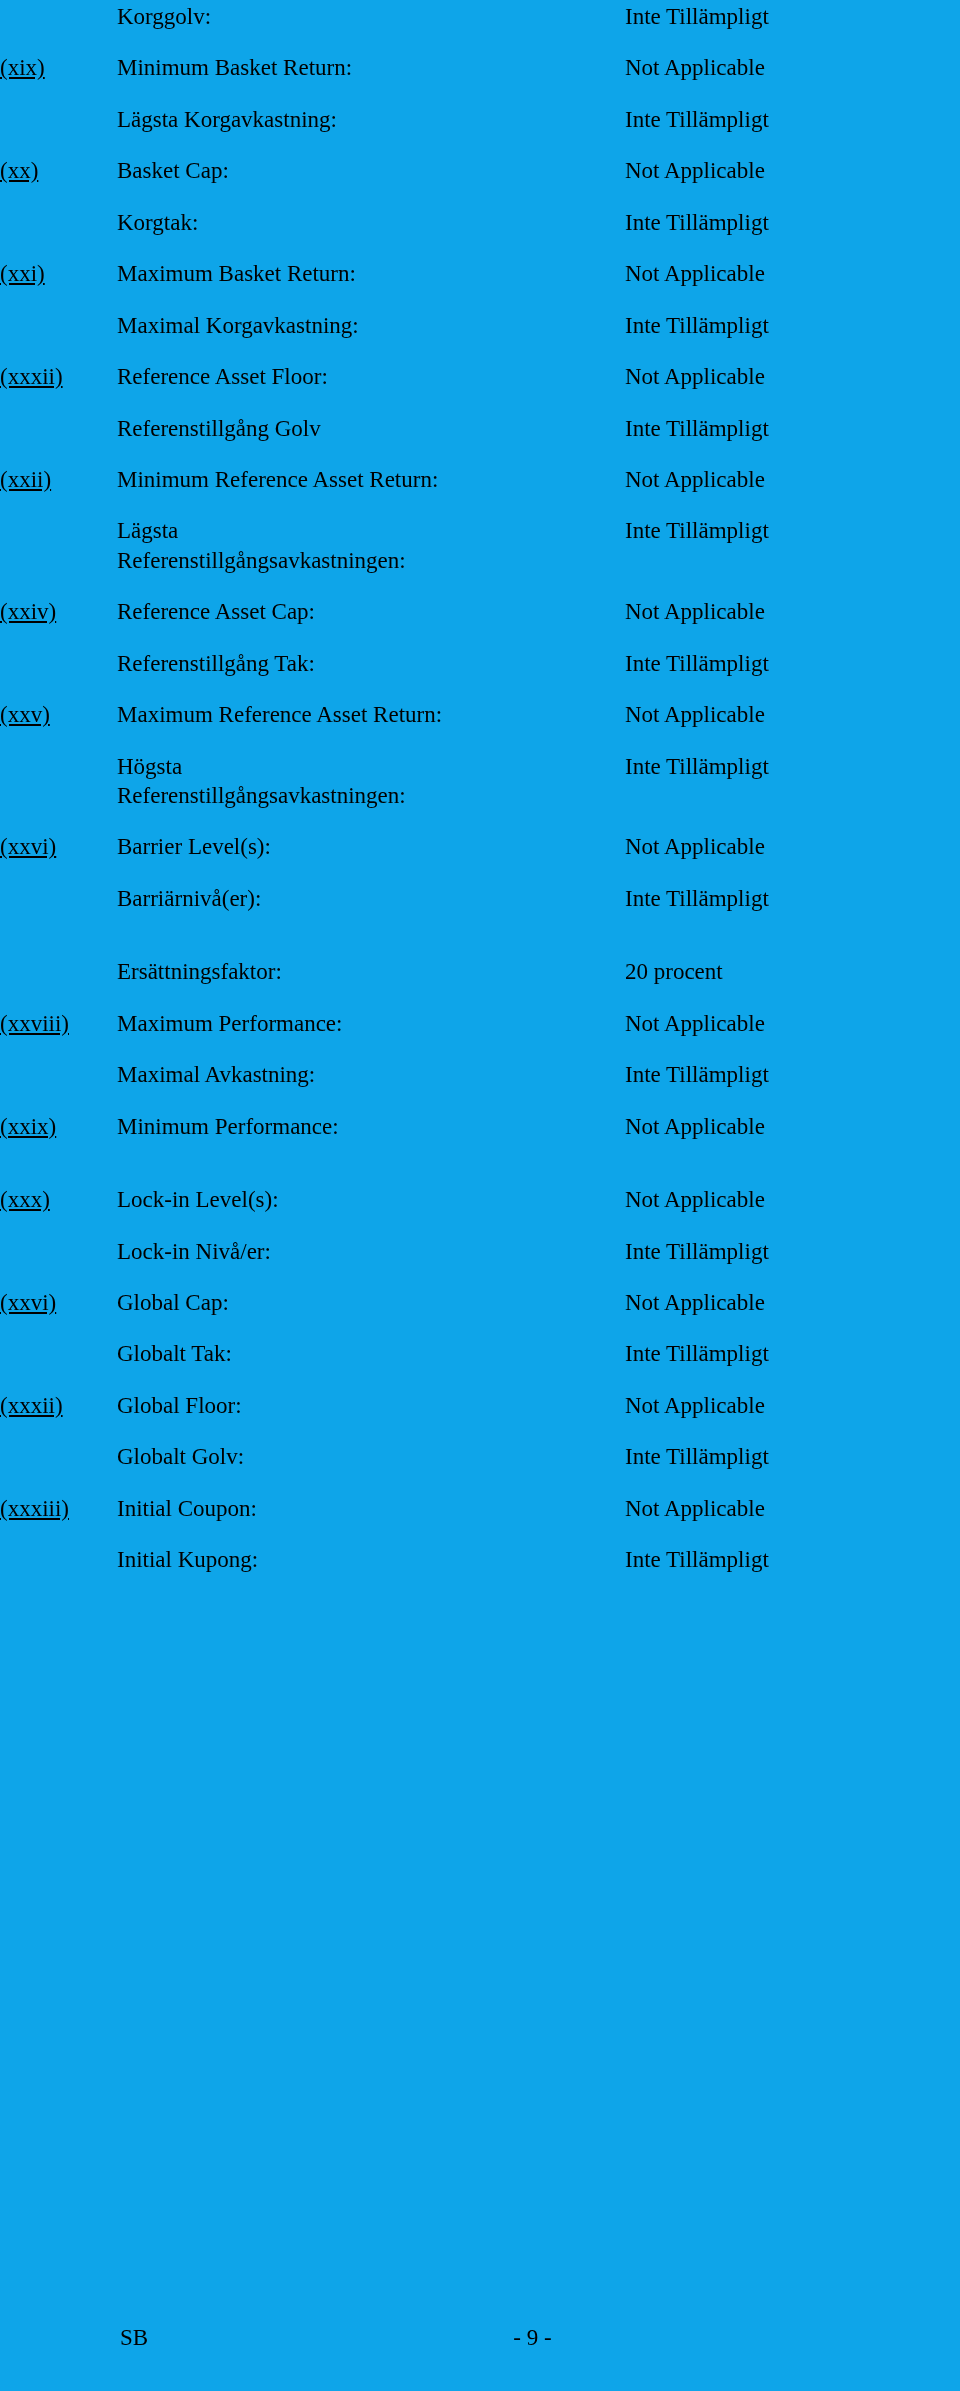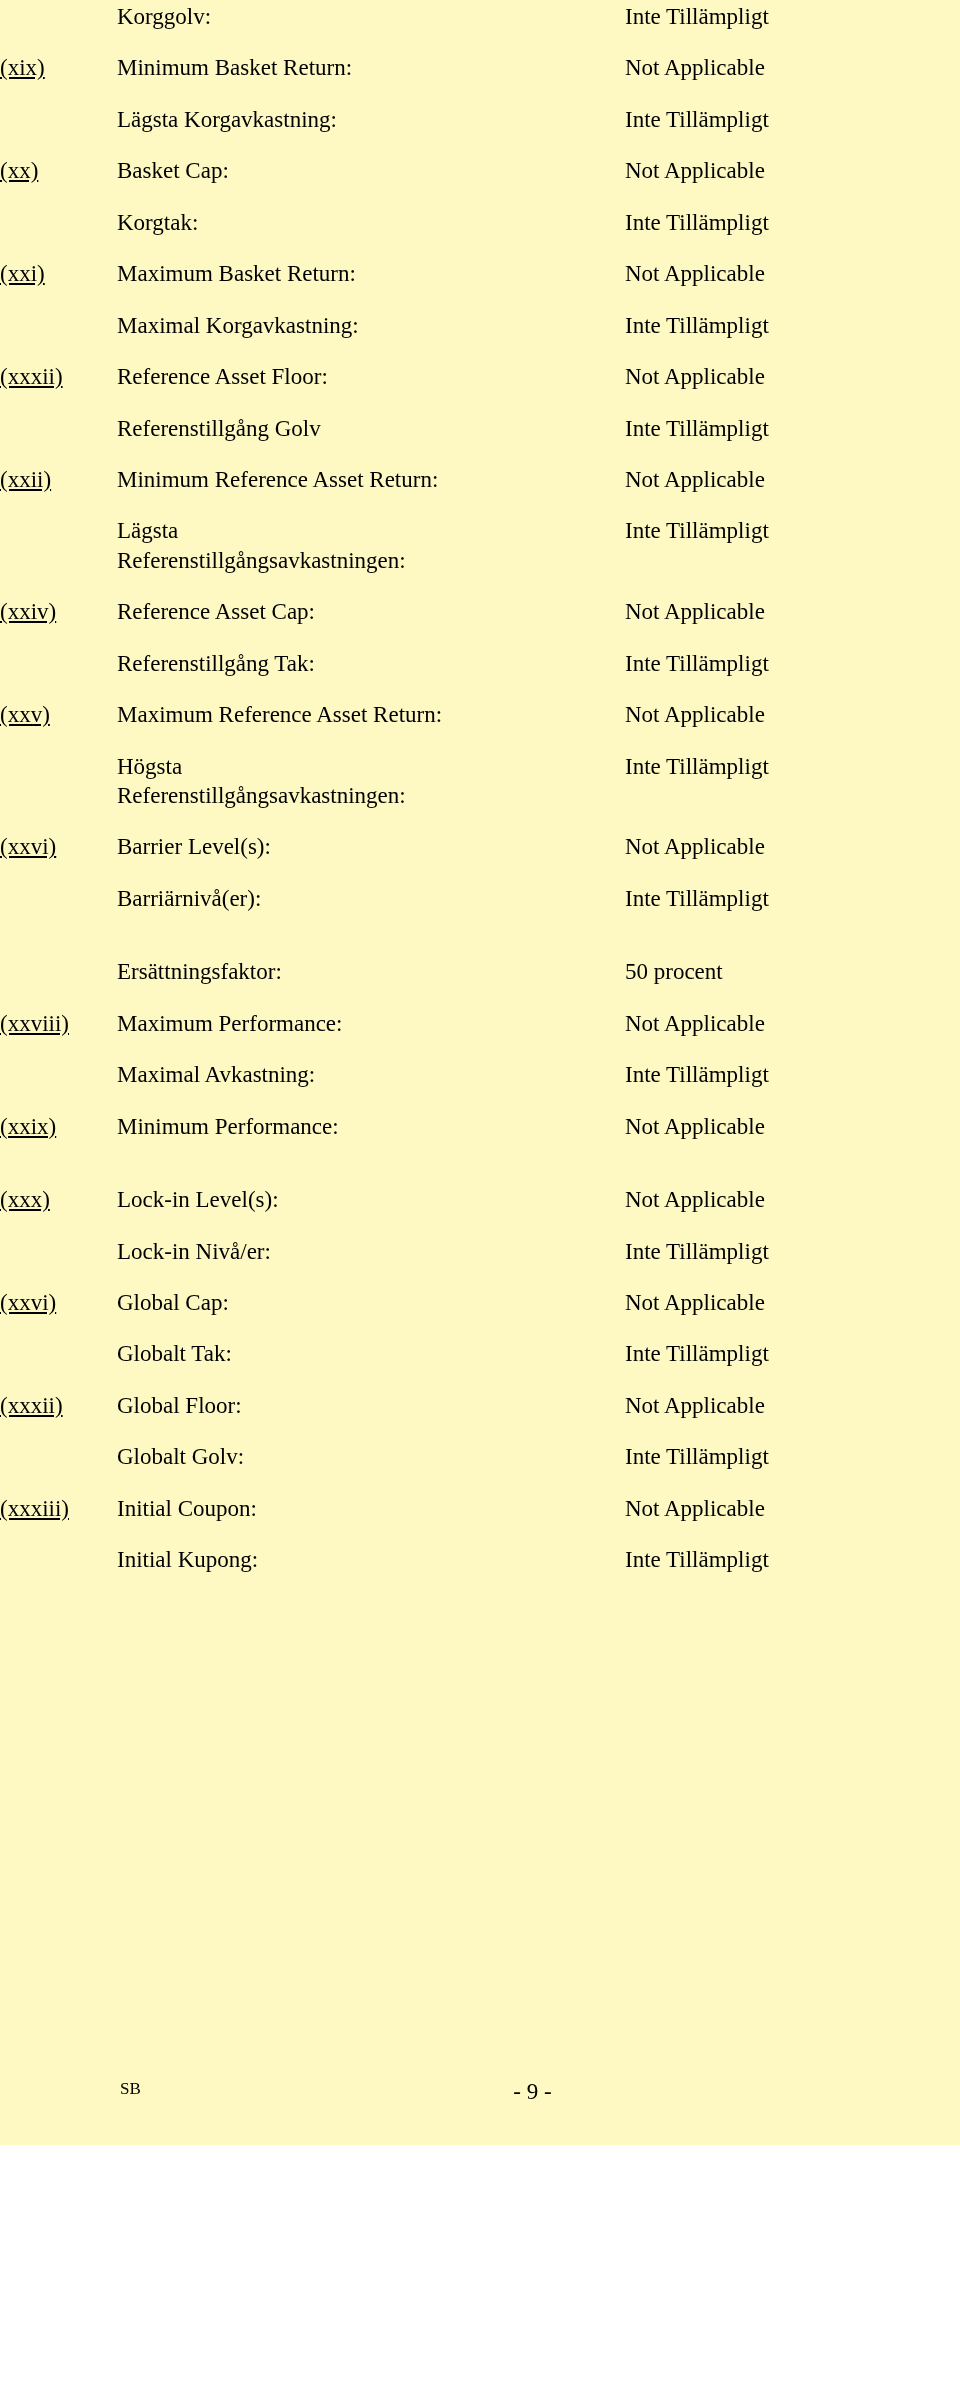"Korggolv:" .page { background: #fef9c3 -> #0ea5e9; height: 2145px -> 2391px }
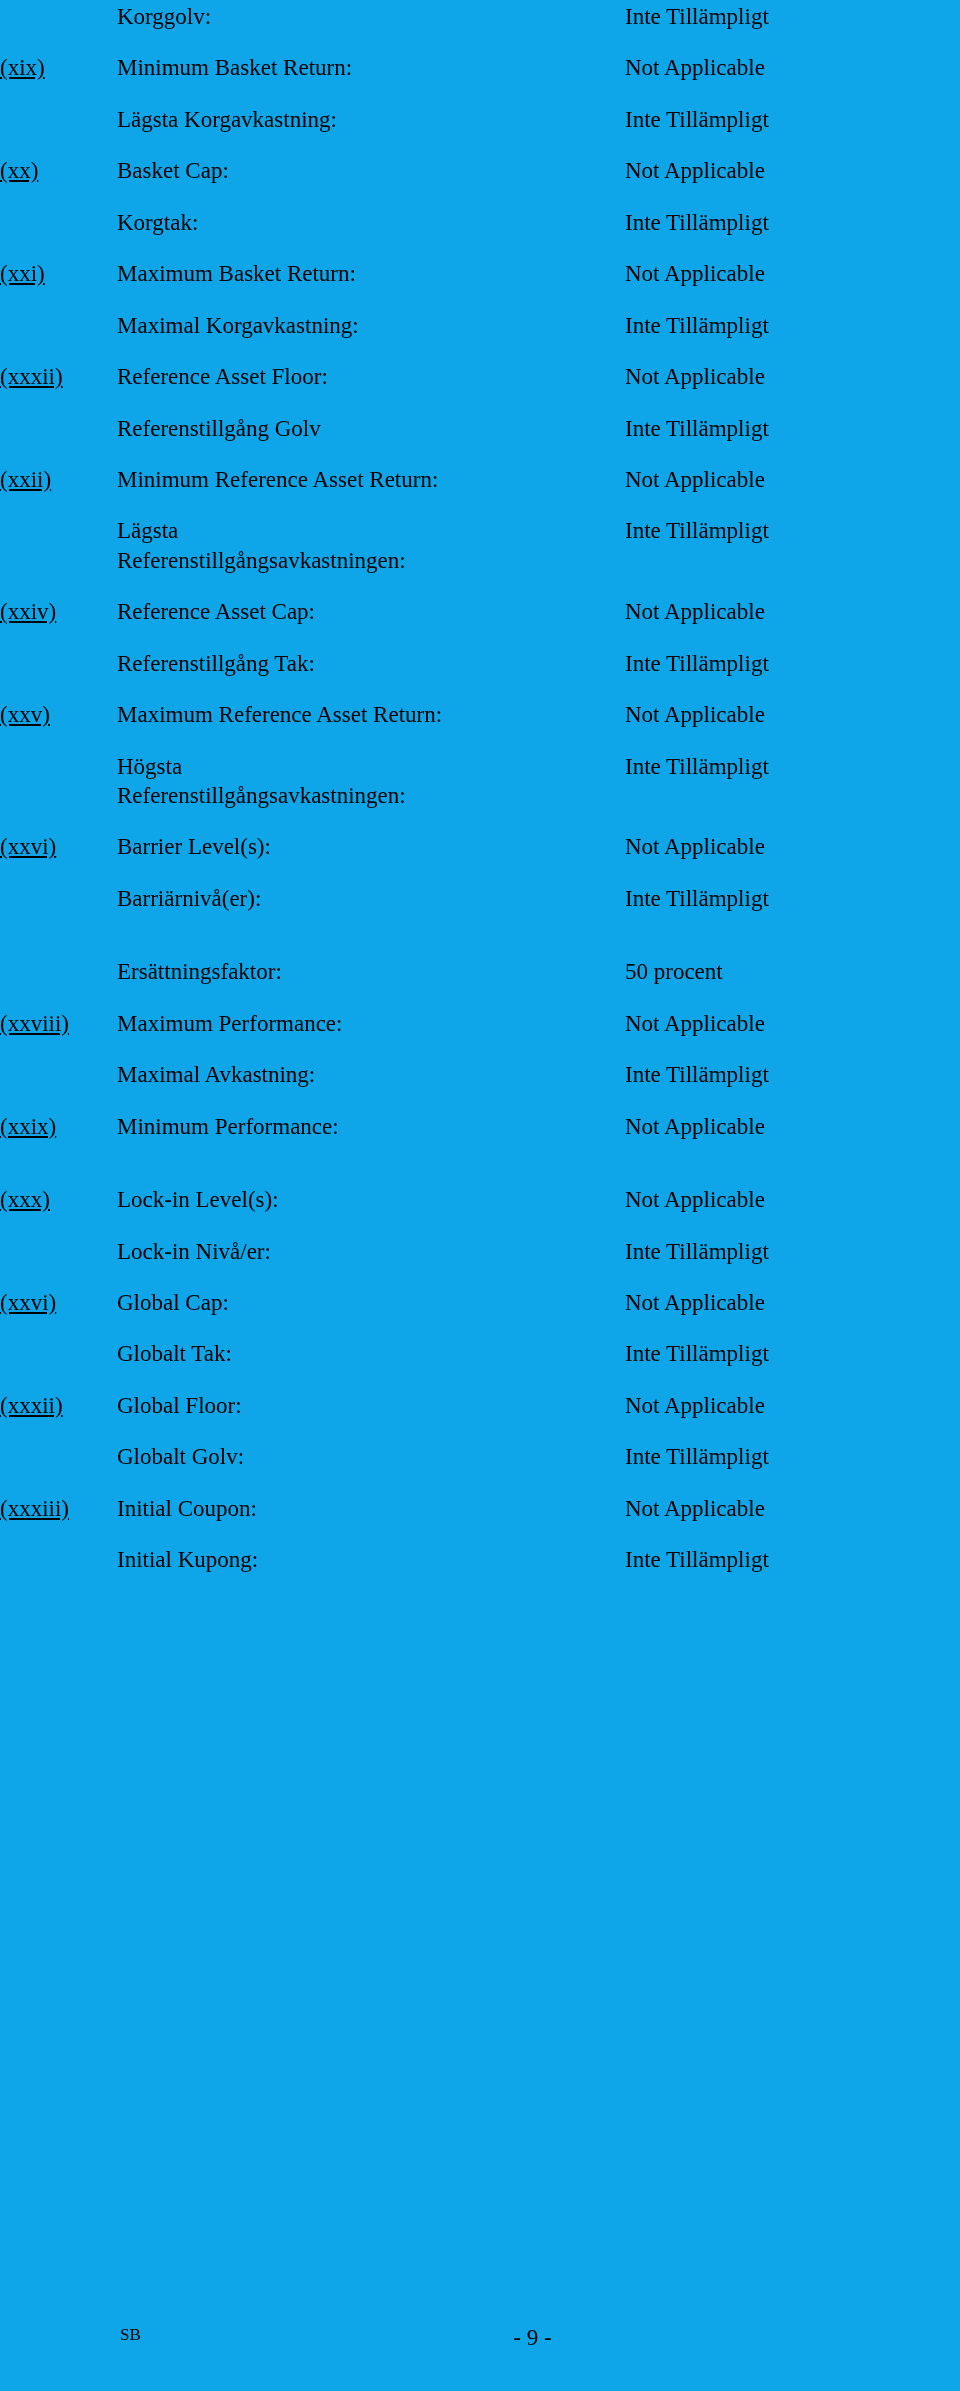"50 procent" td.value { text: 50 -> 20 }
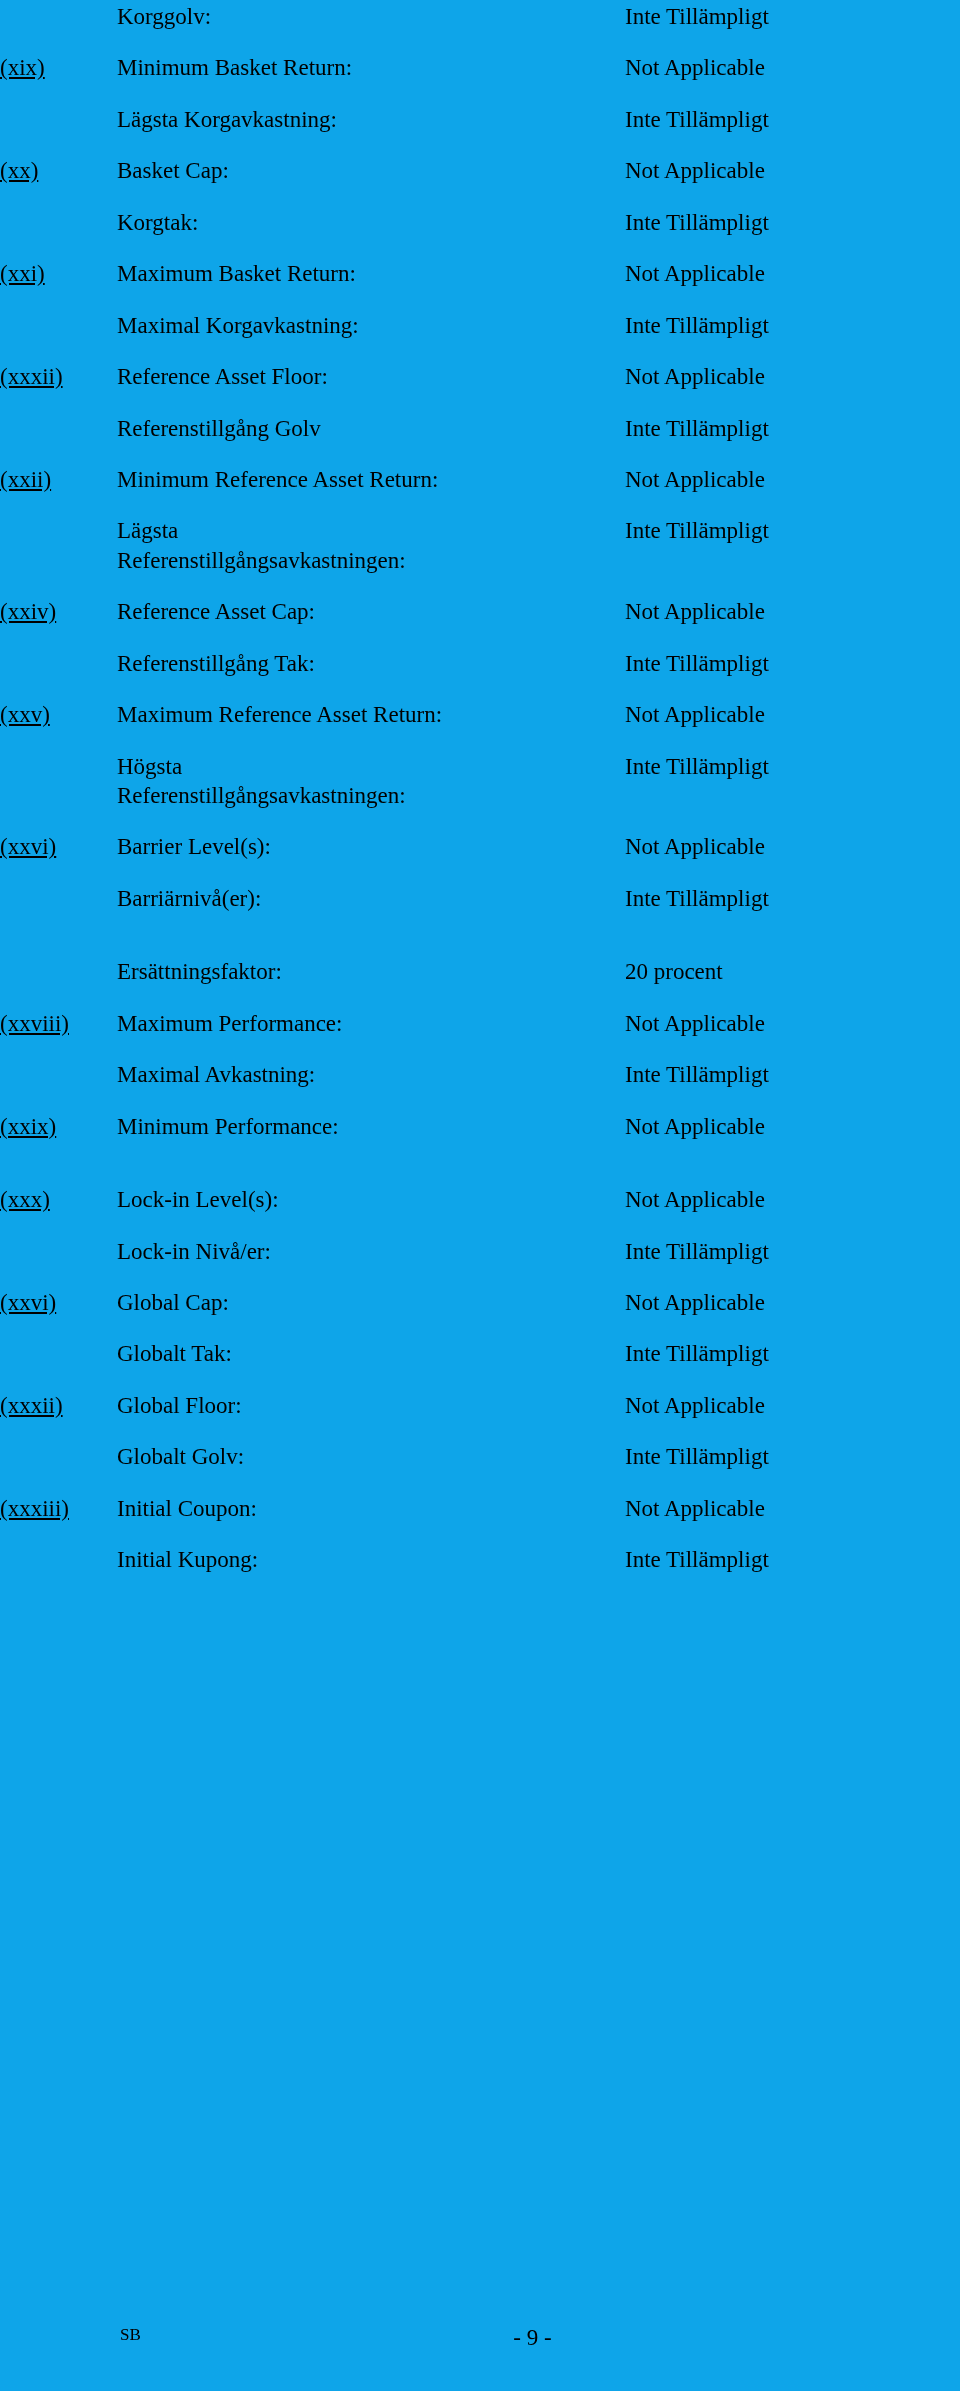"SB" .footer .sb { font-size: 17px -> 23px }
